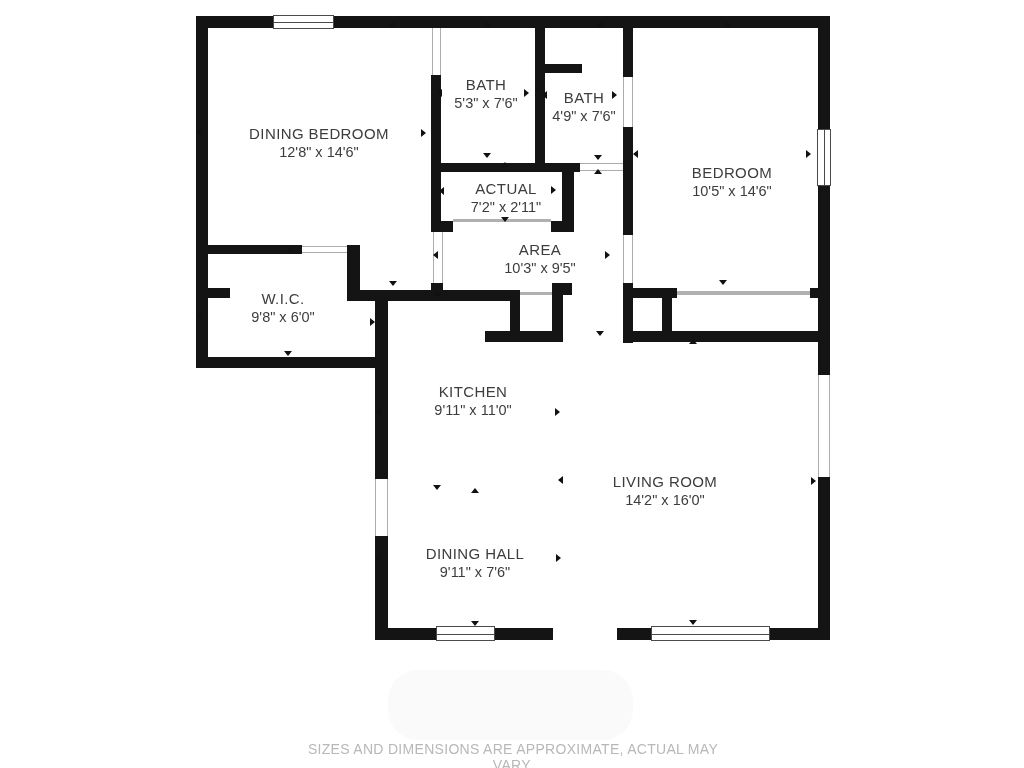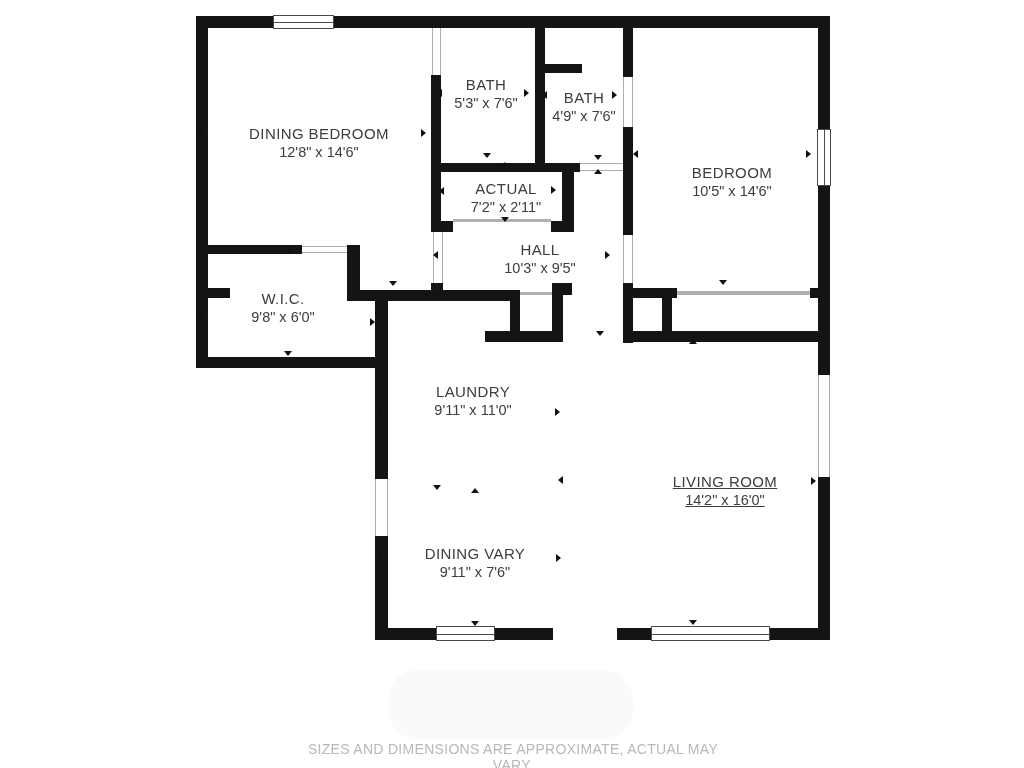"HALL" div.nm { text: HALL -> AREA }
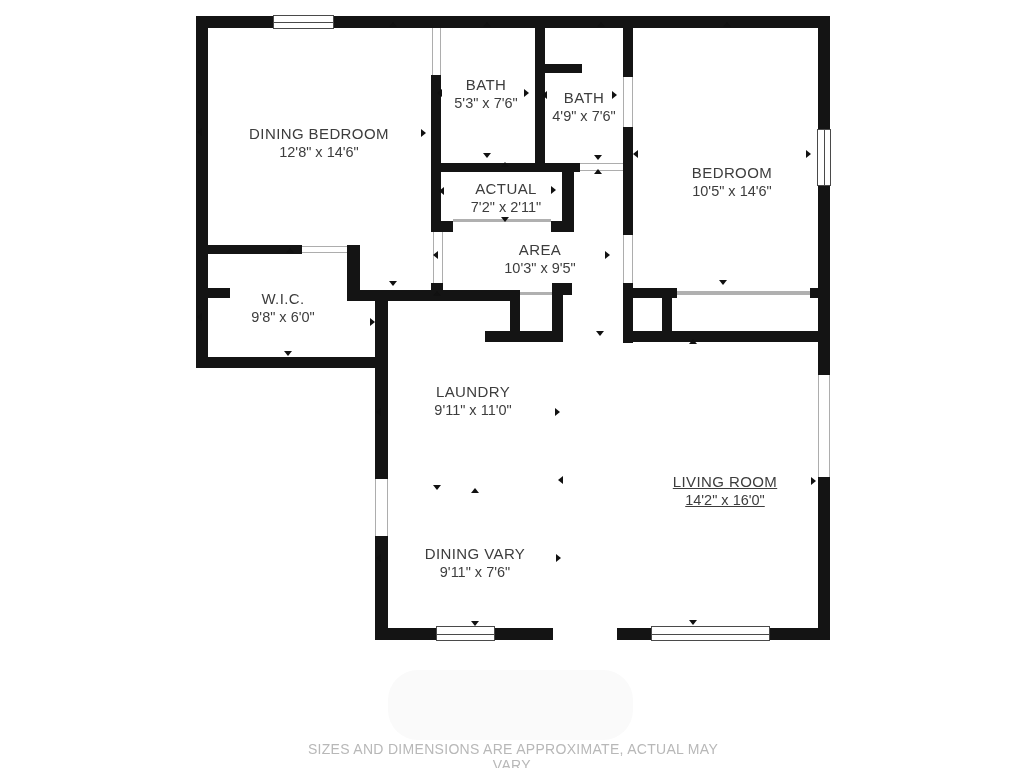"LAUNDRY" div.nm { text: LAUNDRY -> KITCHEN }
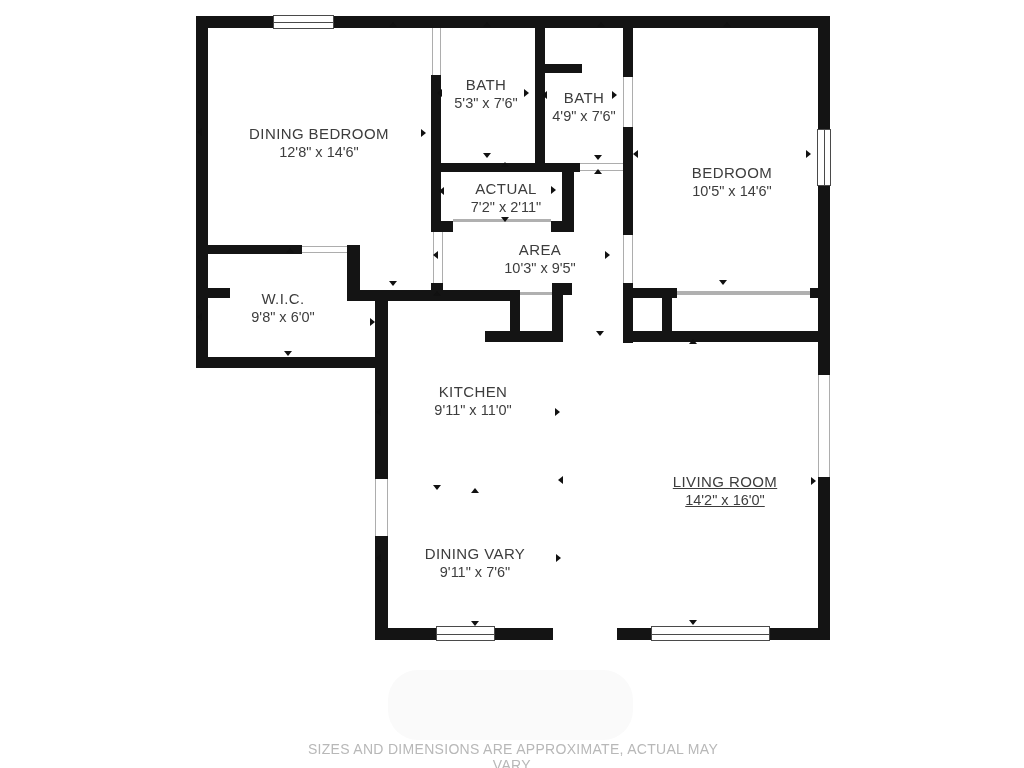"LIVING ROOM" div.room { left: 725px -> 665px; text-decoration: underline -> none }
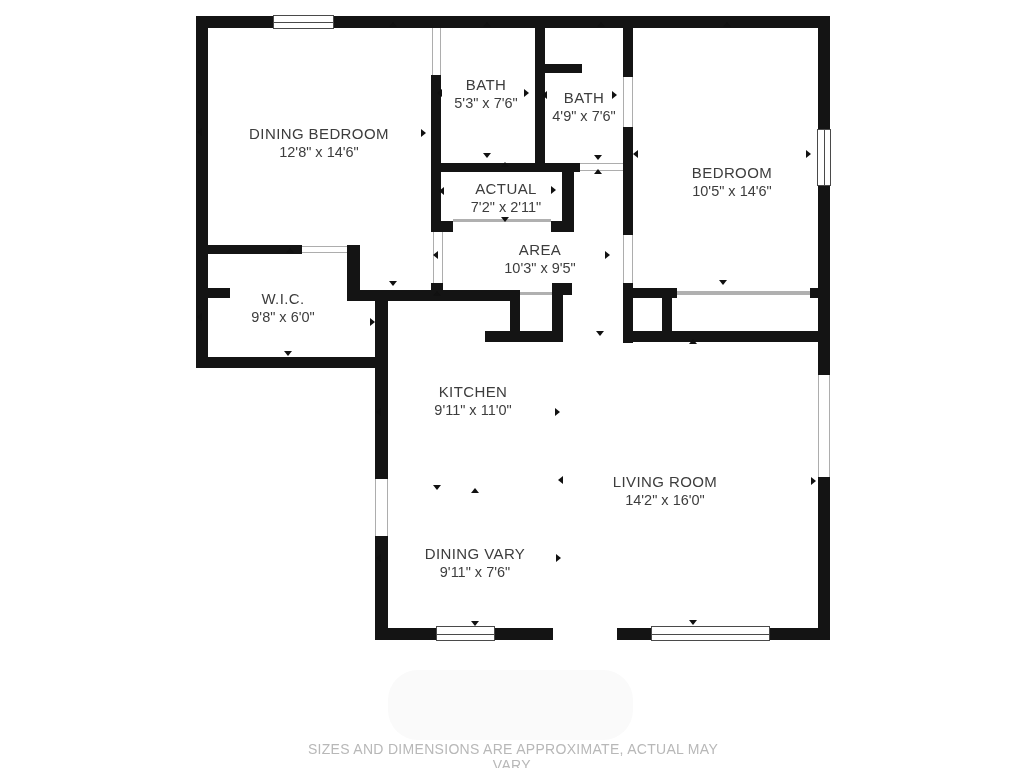"DINING VARY" div.nm { text: VARY -> HALL }
